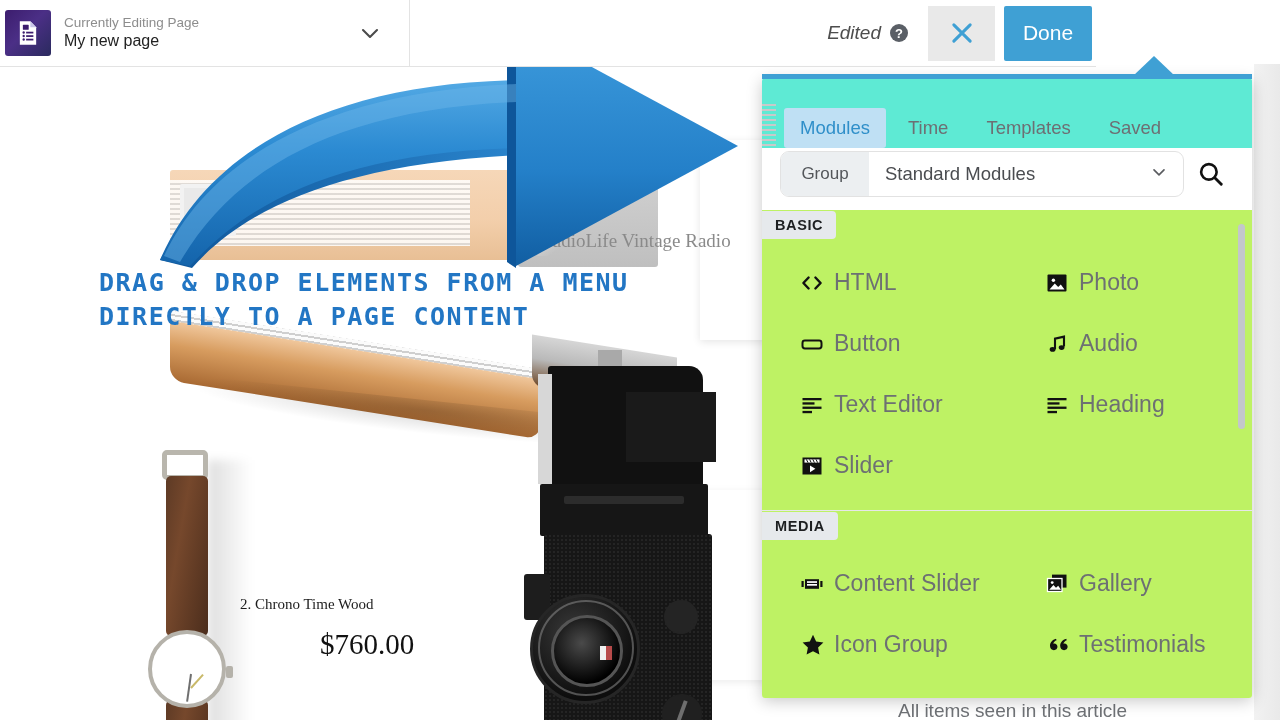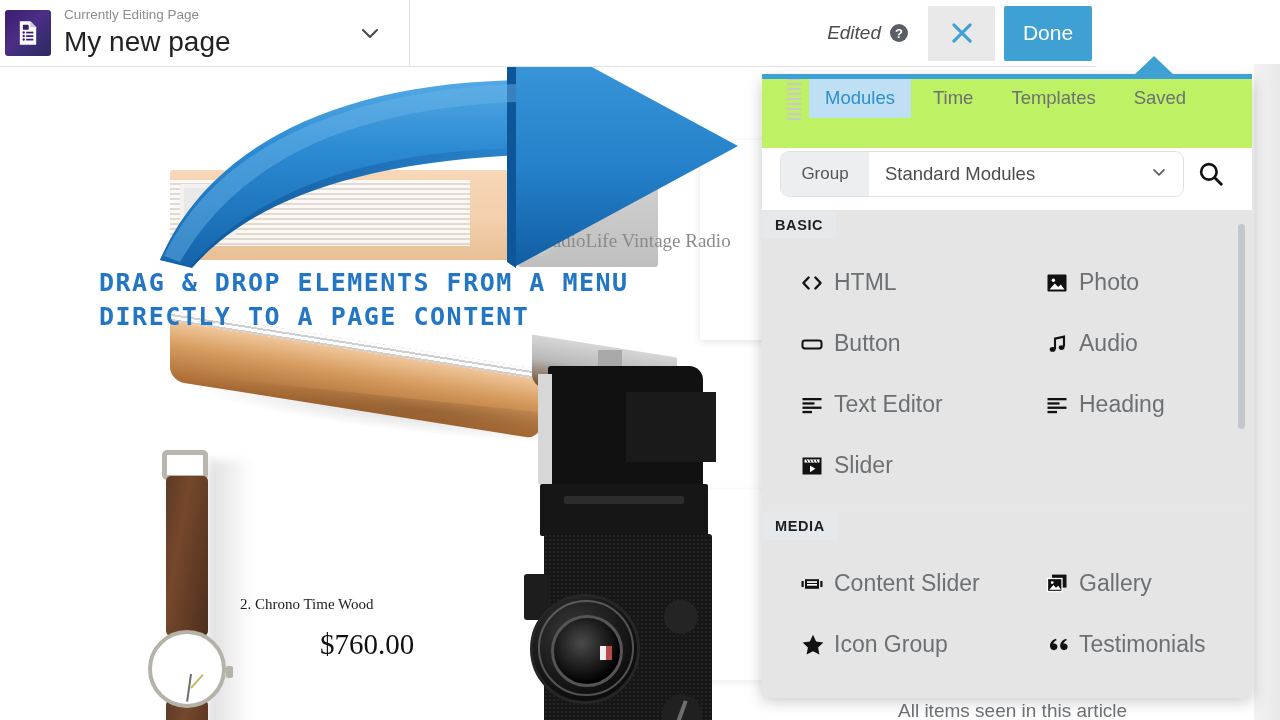"My new page" .page-title { font-size: 28px -> 16px }
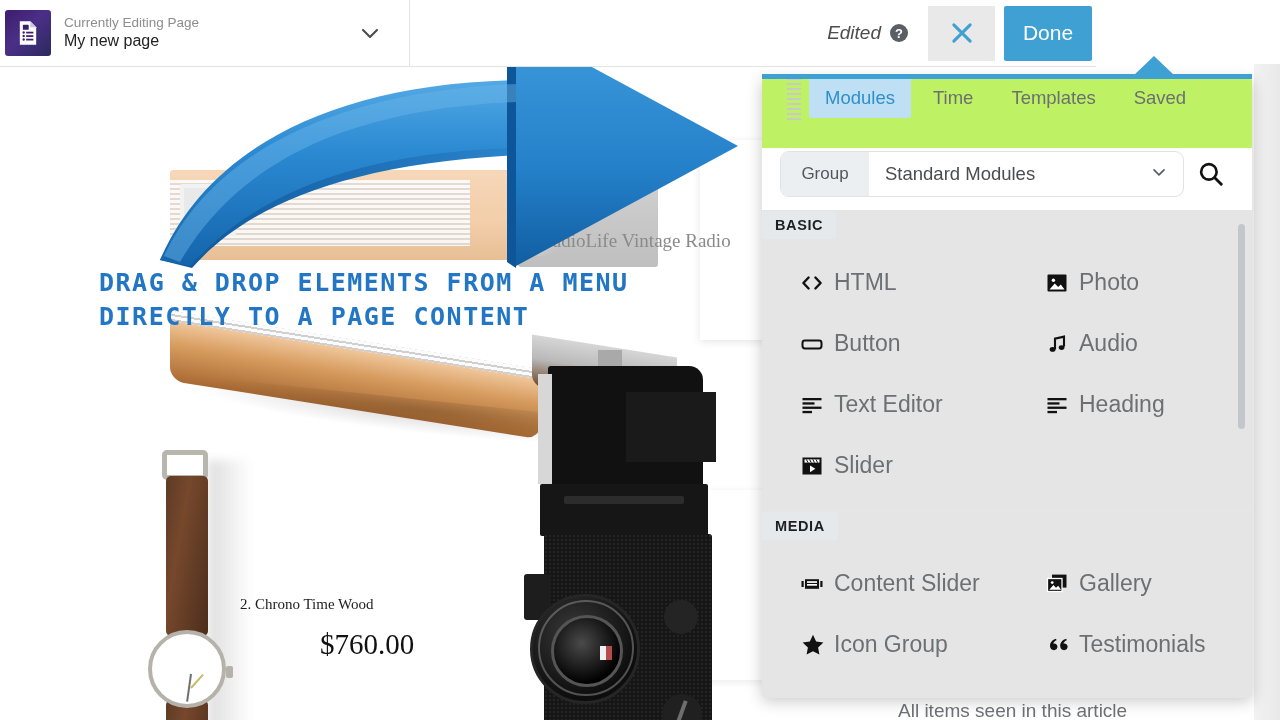"Modules" .tabs-row { align-items: flex-start -> flex-end; background: #bef264 -> #5eead4; padding-left: 25px -> 0 }
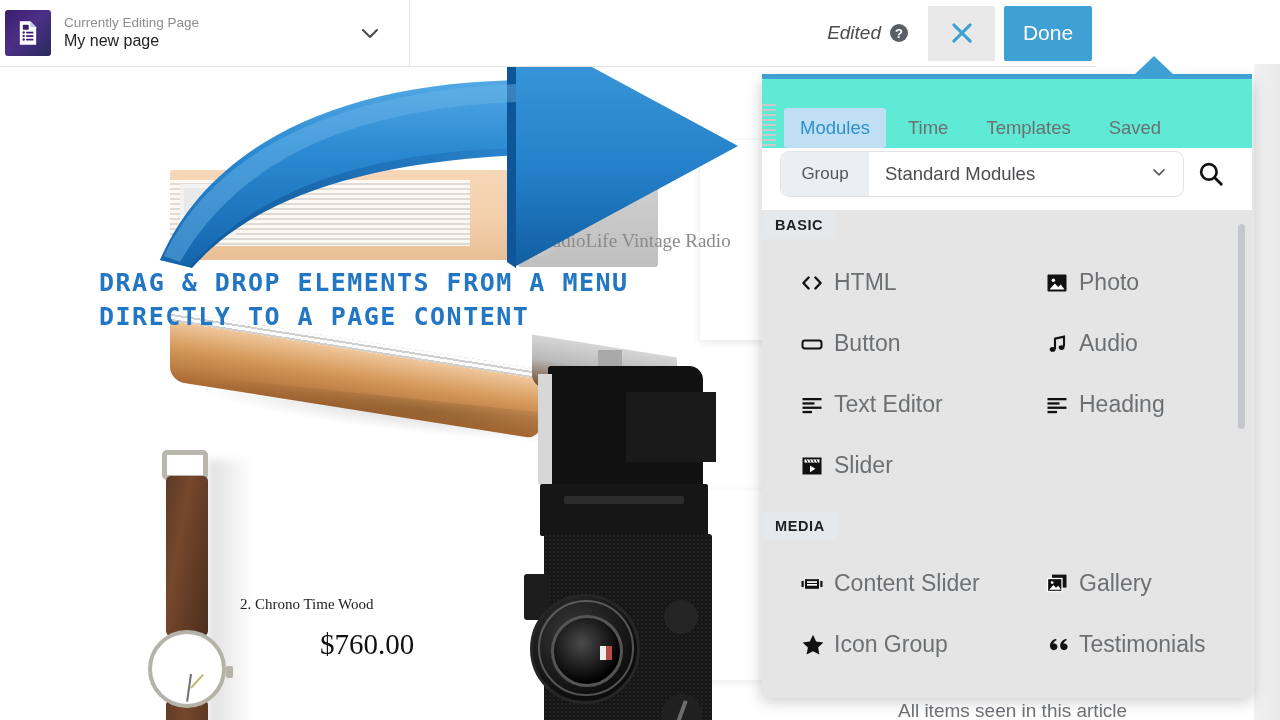"BASIC" .modules-scroll { background: #e5e5e5 -> #bef264 }
